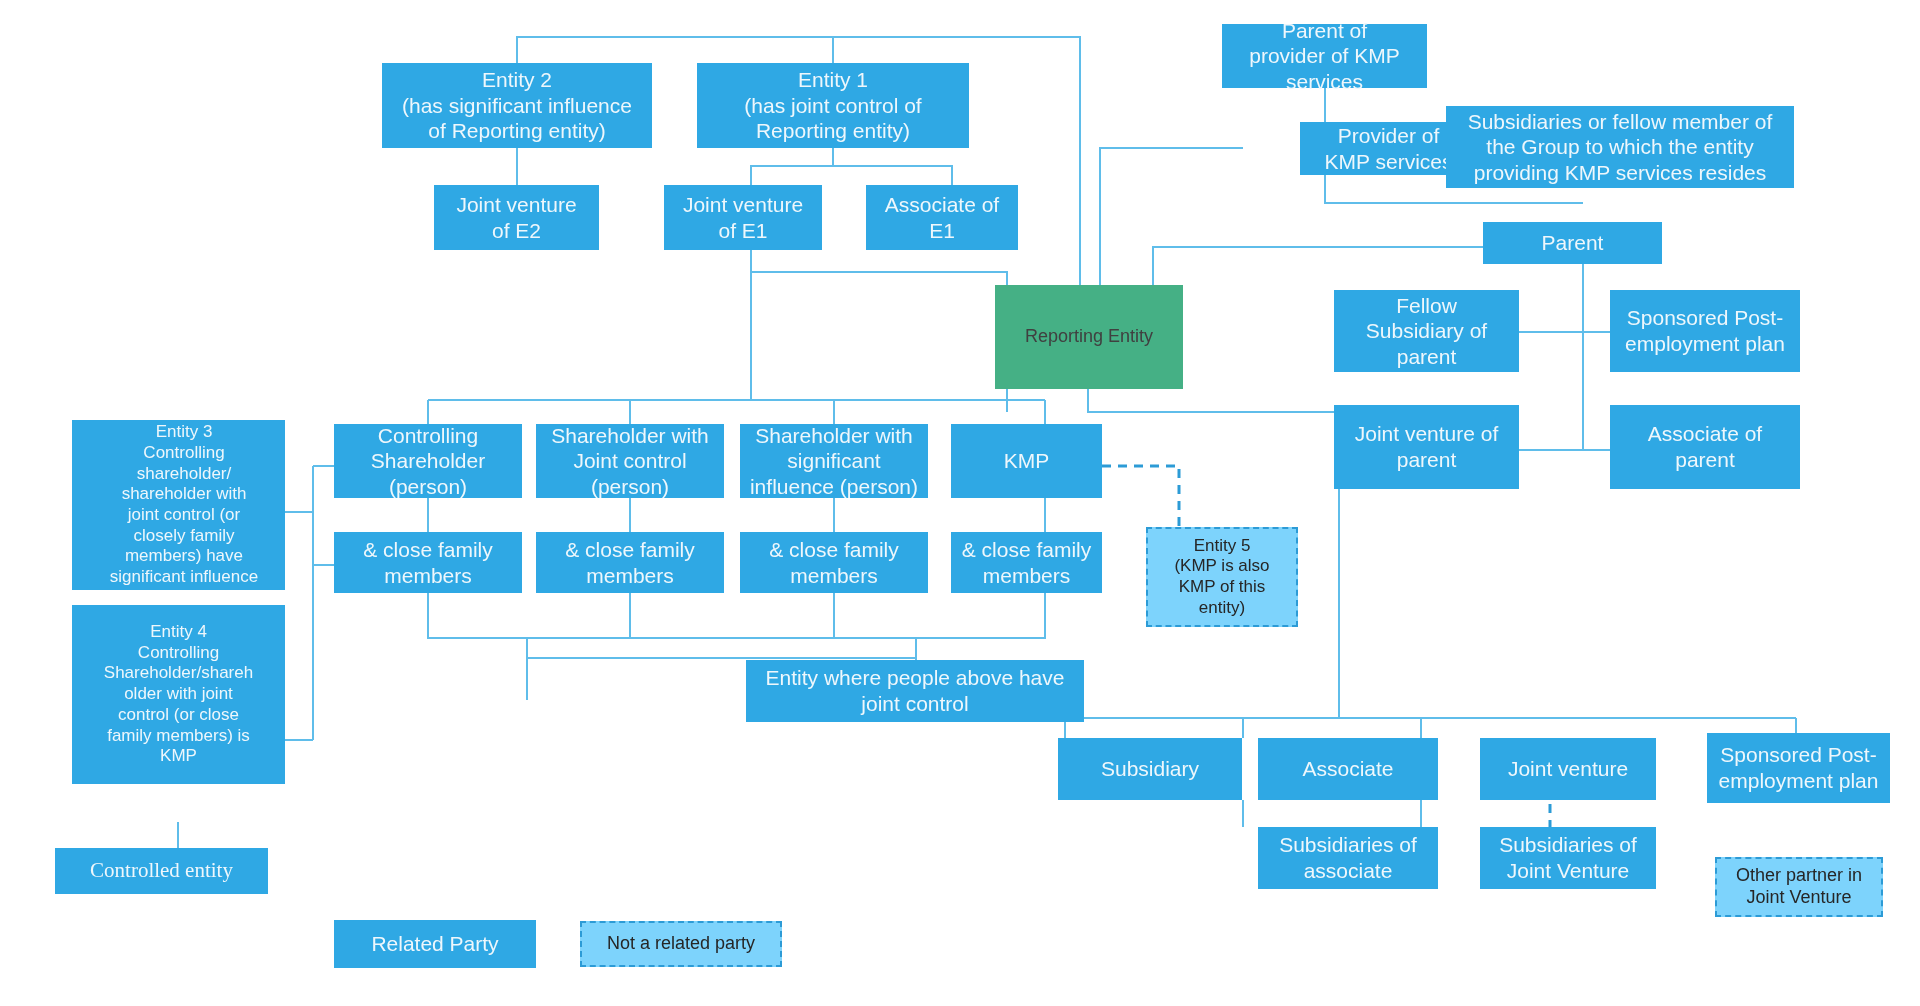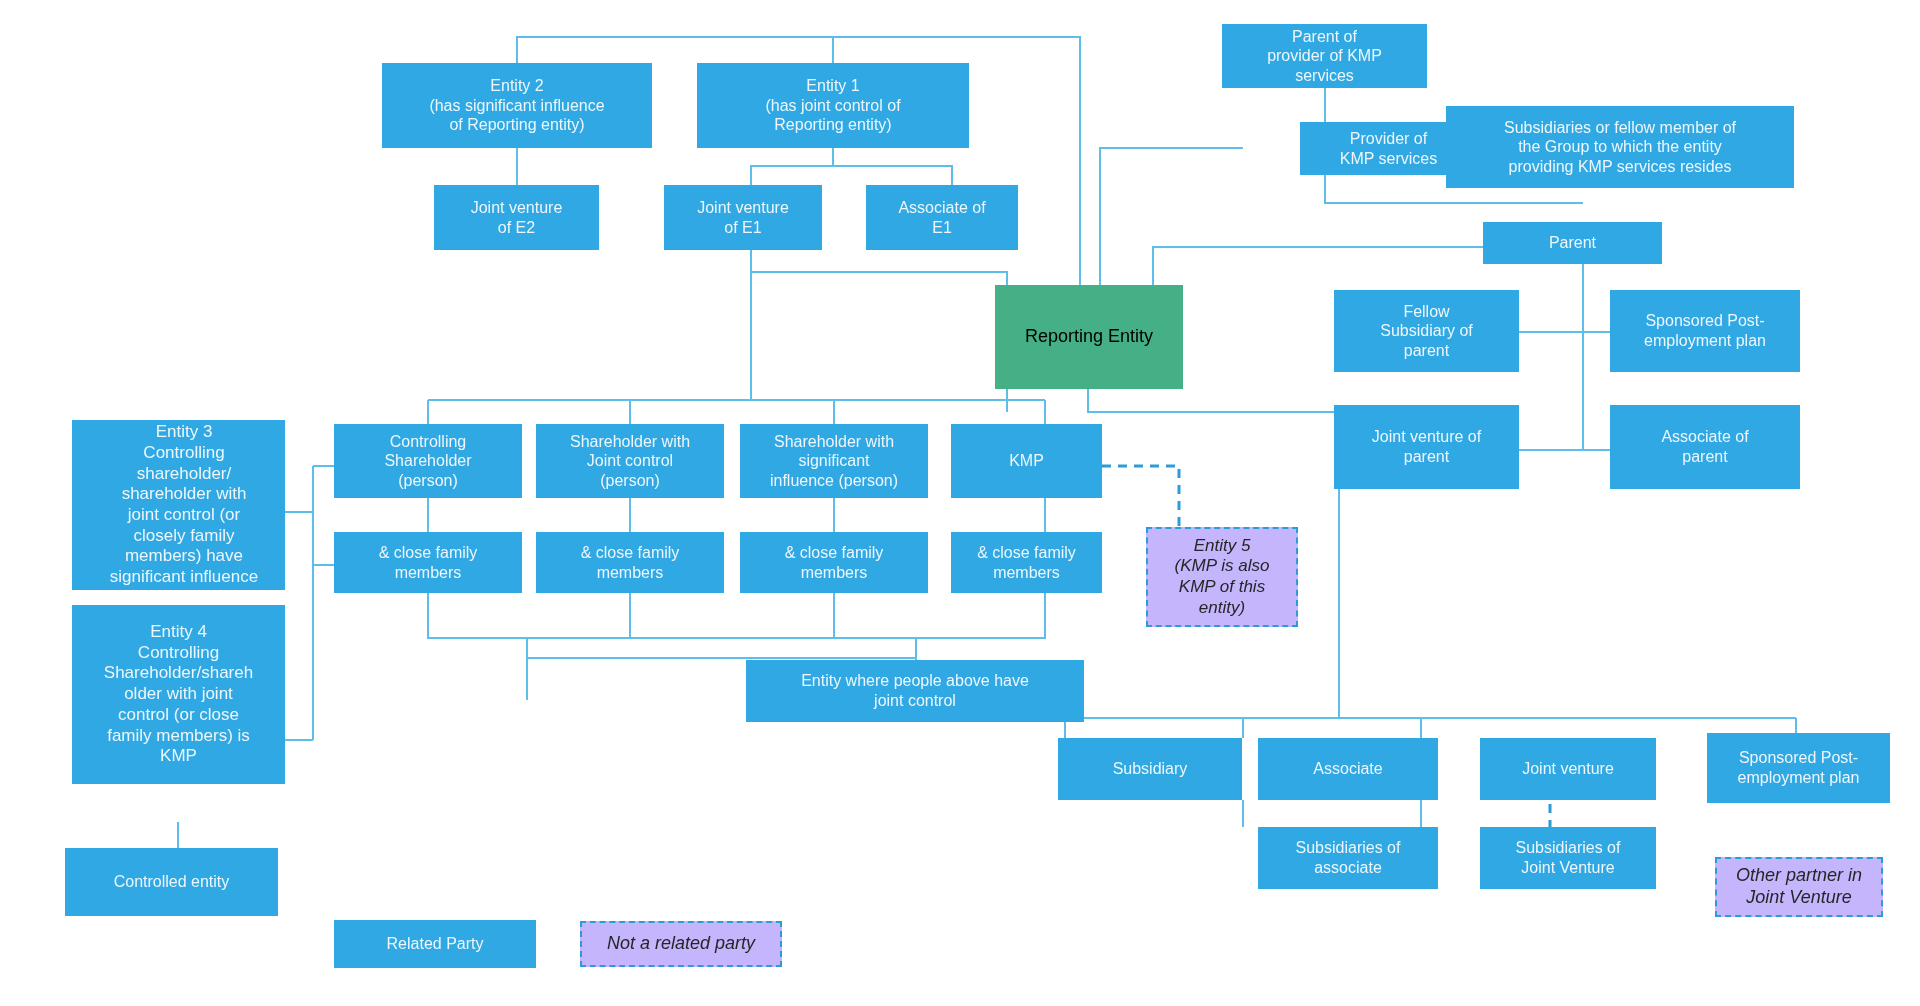"Parent of" .node.blue { font-size: 16px -> 21px }
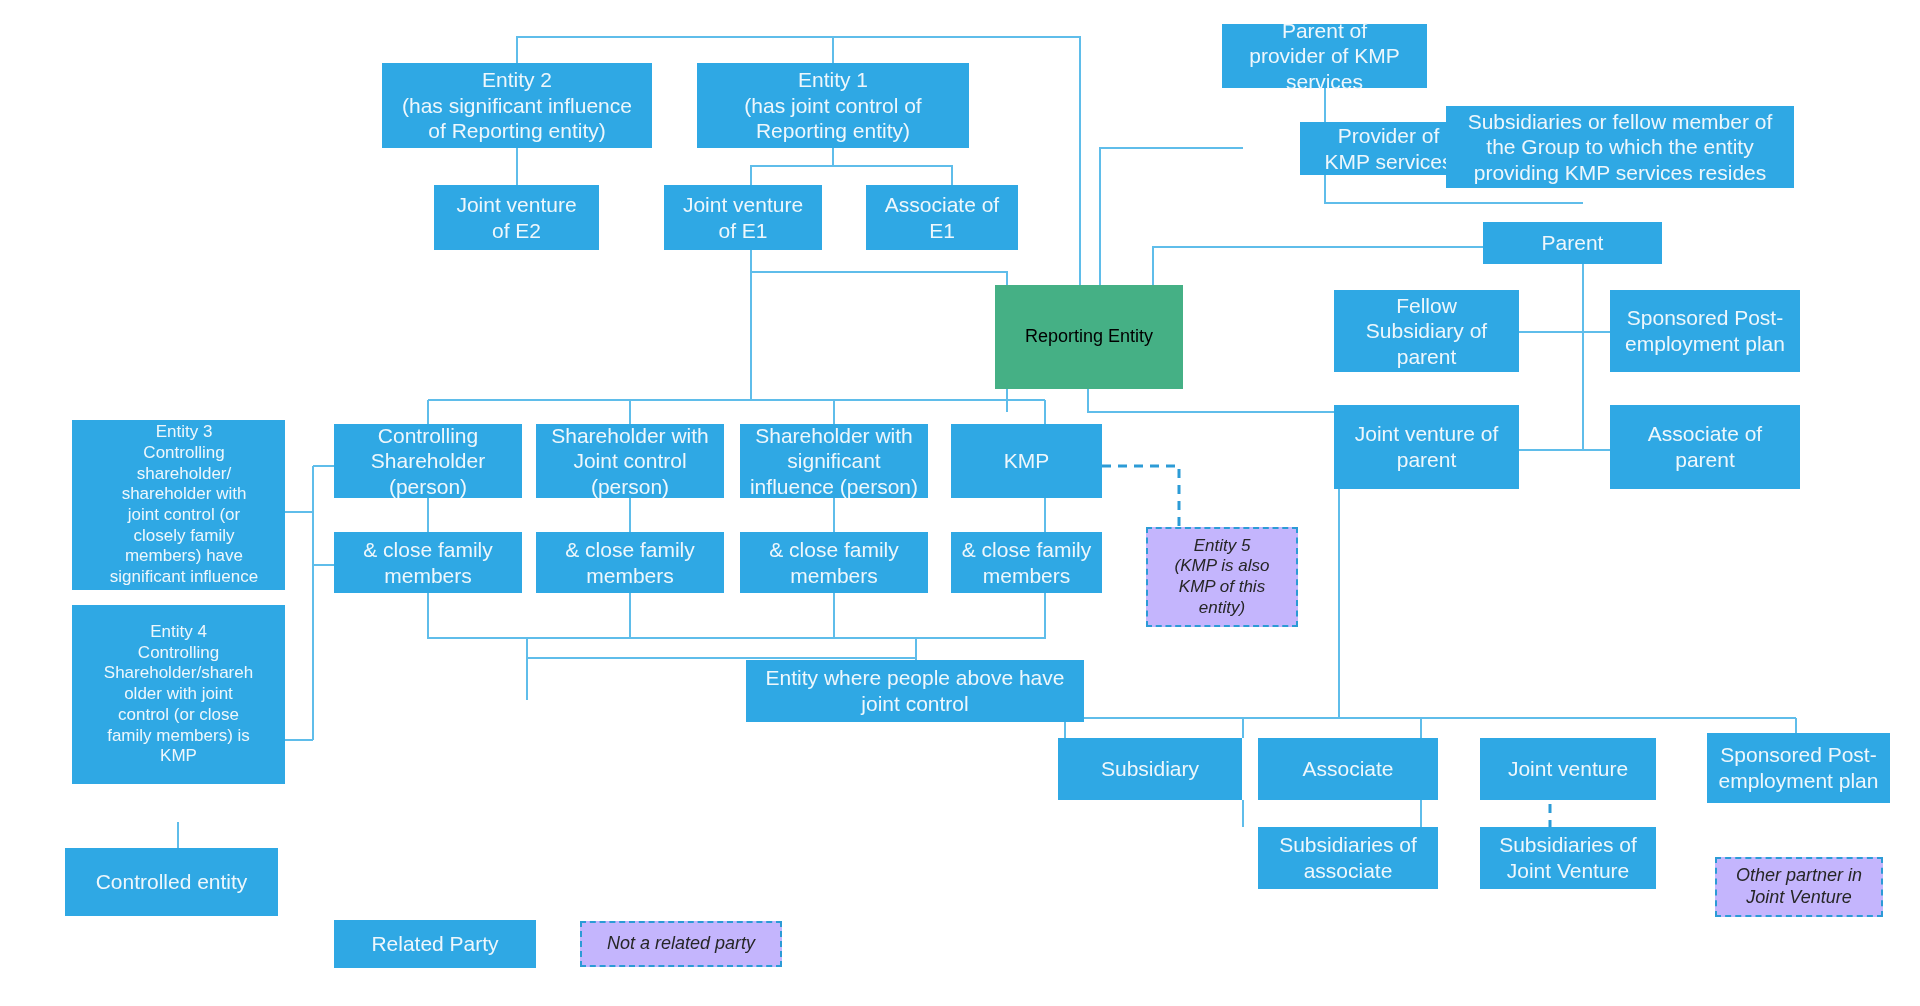"Reporting Entity" .node.green { color: #000000 -> #404040 }
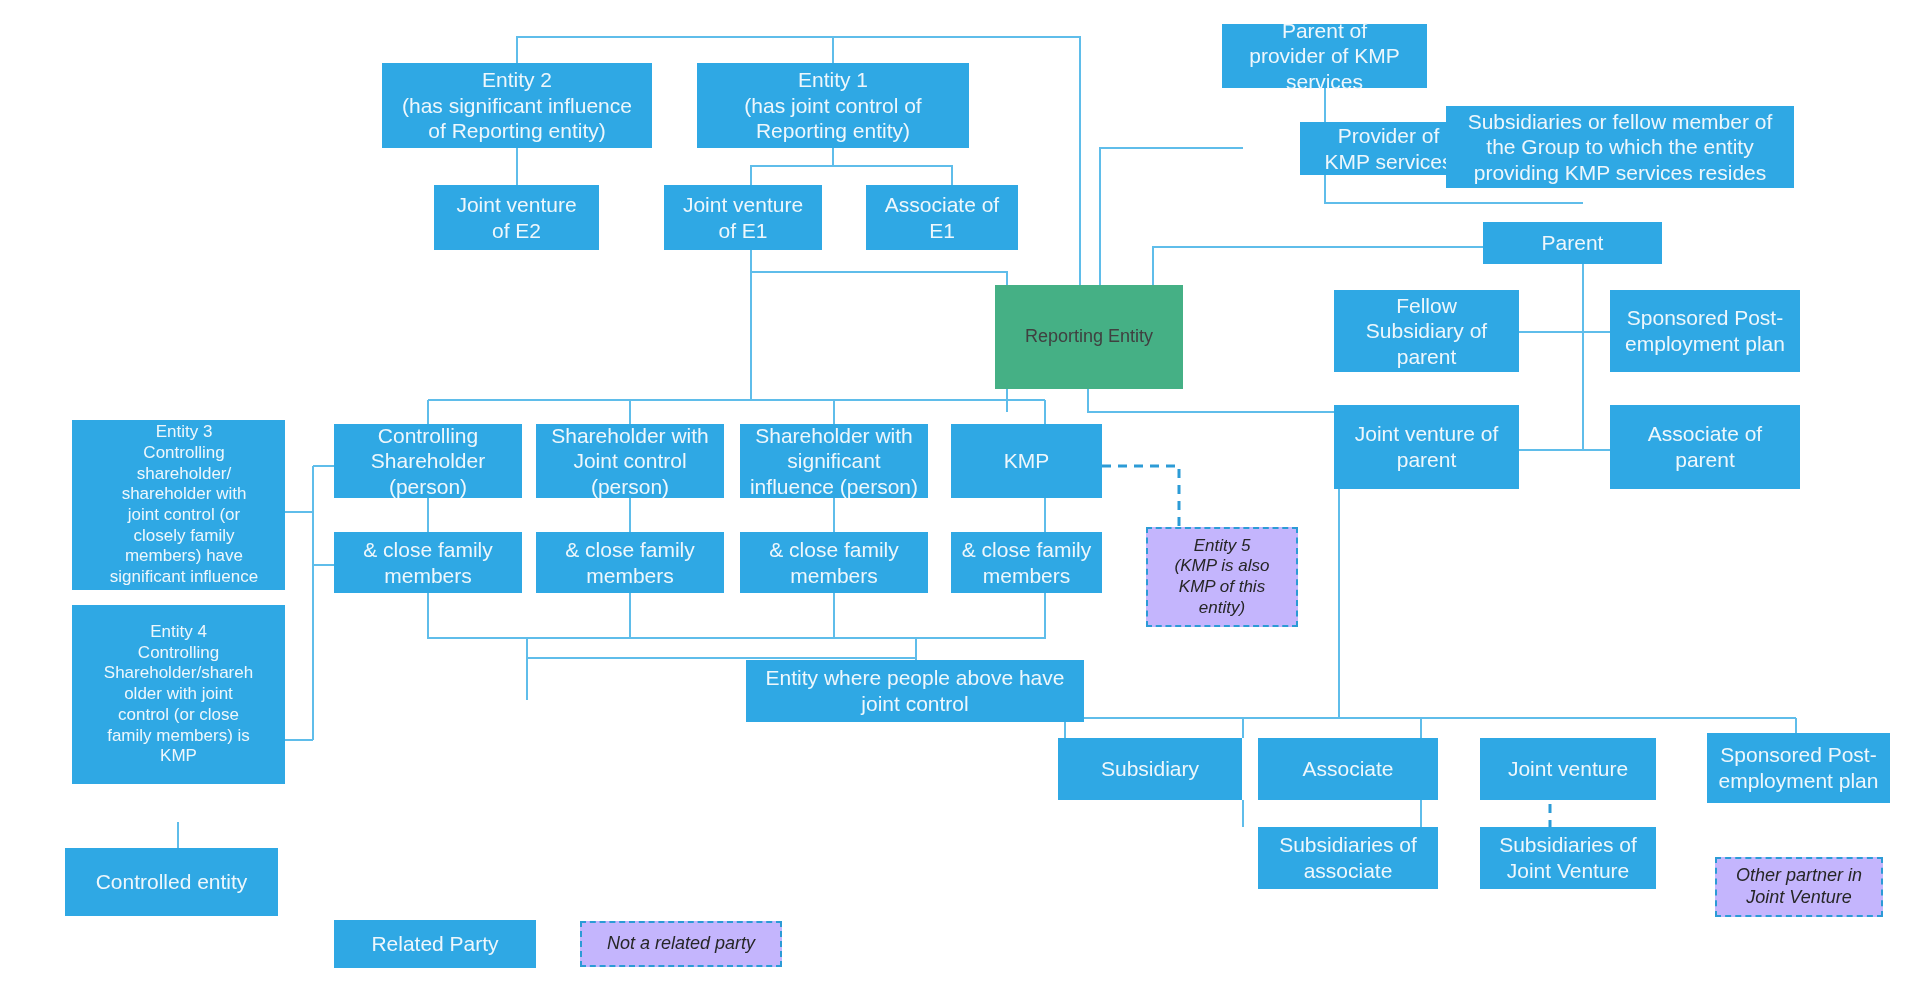"Entity 5" .node.dashed { background: #c4b5fd -> #7dd3fc; font-style: italic -> none }
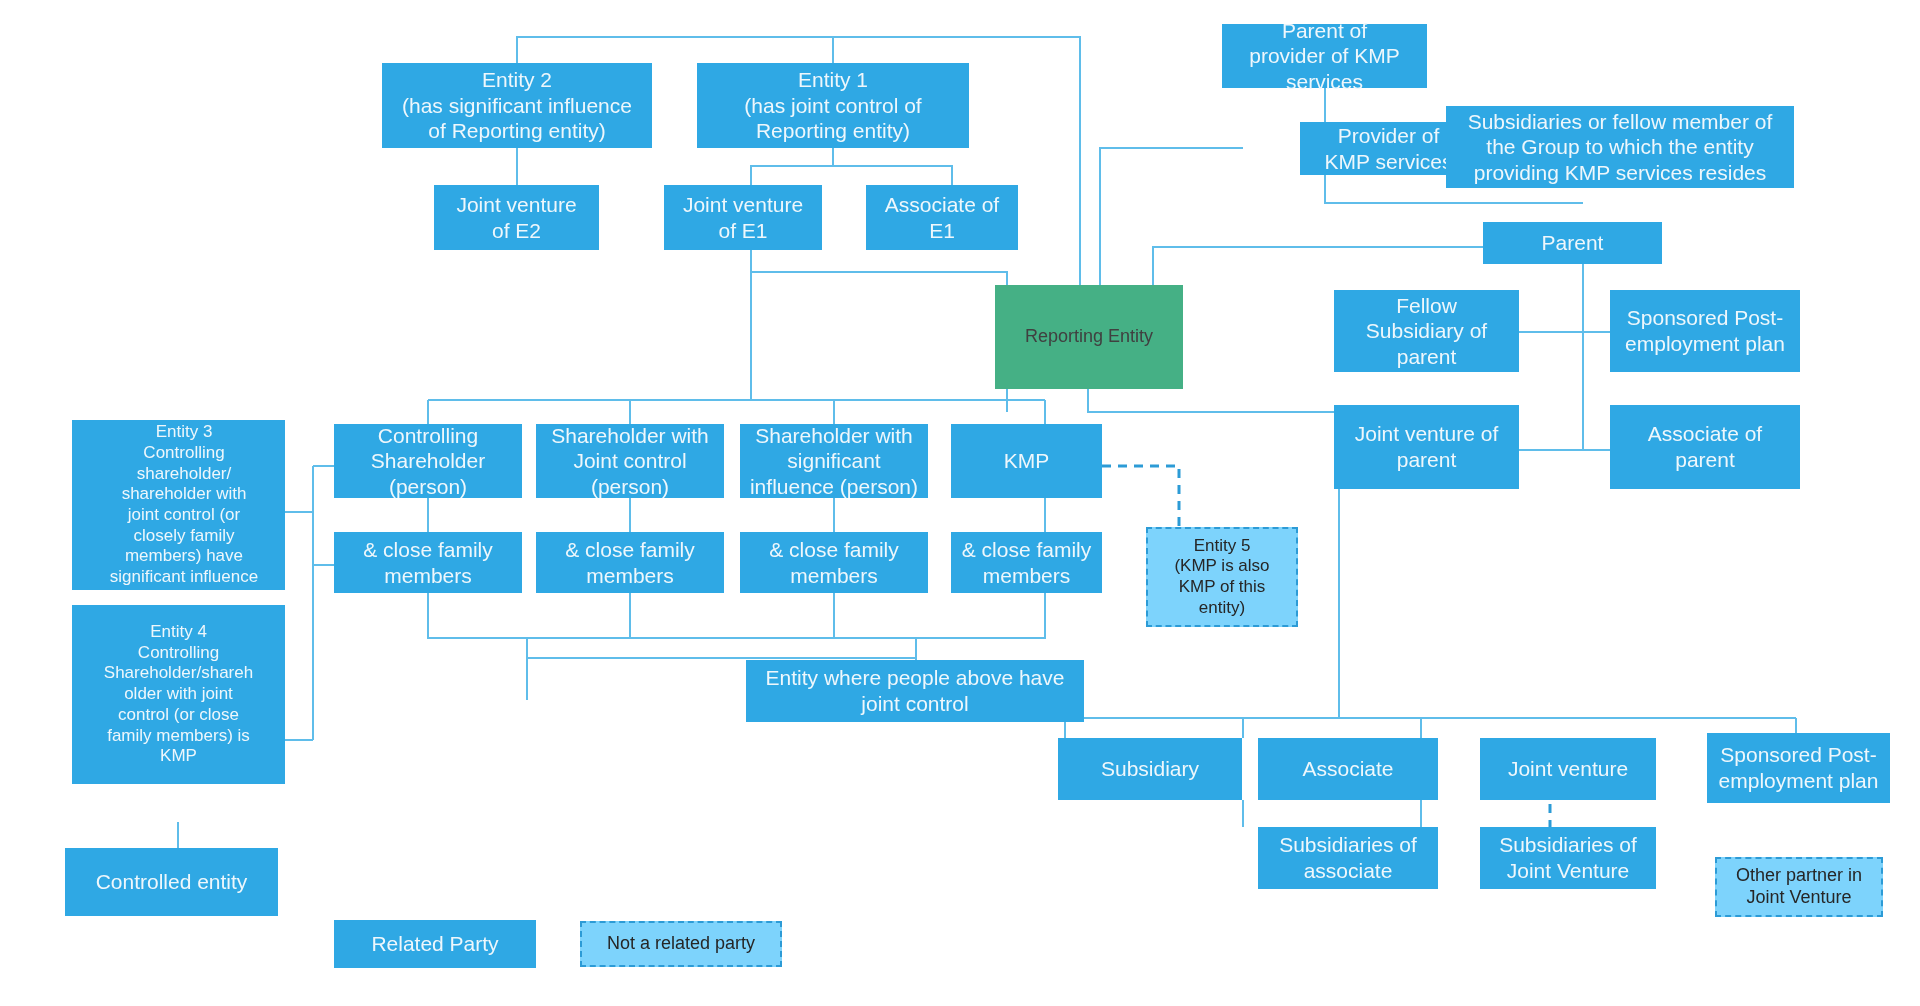"Controlled entity" div.node { font-family: none -> Liberation Serif, serif; height: 68px -> 46px; left: 65px -> 55px }
